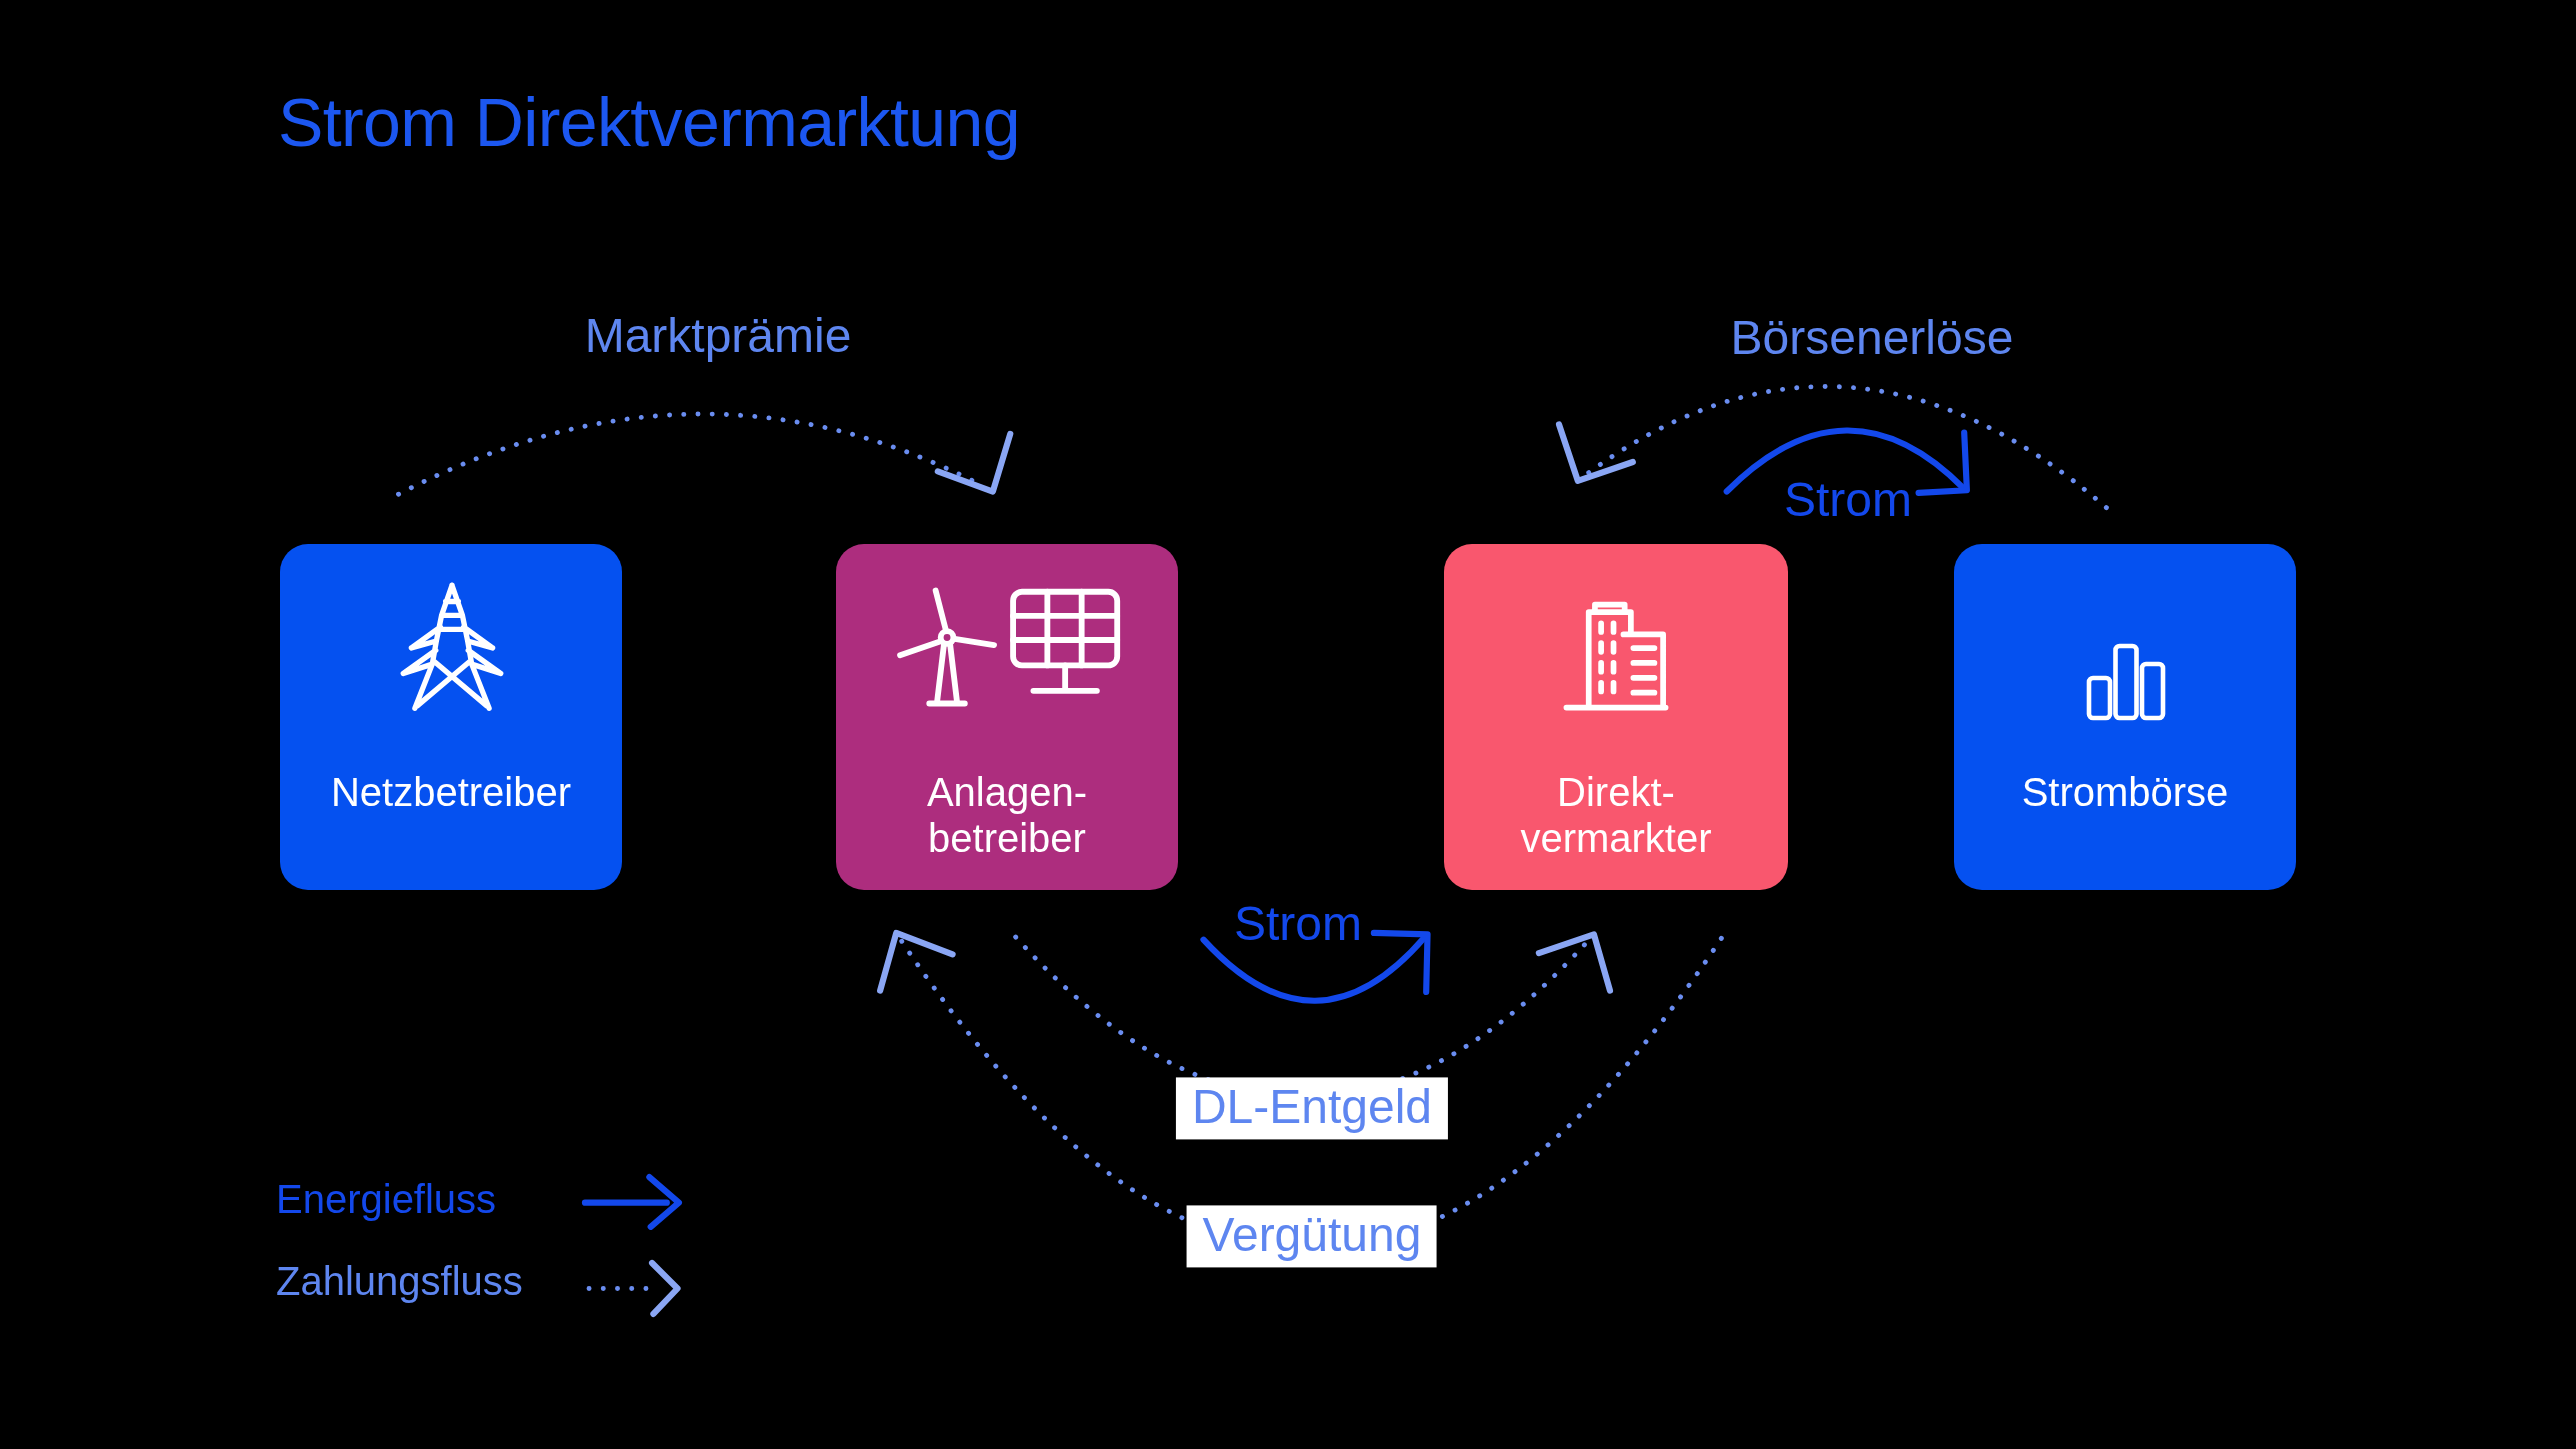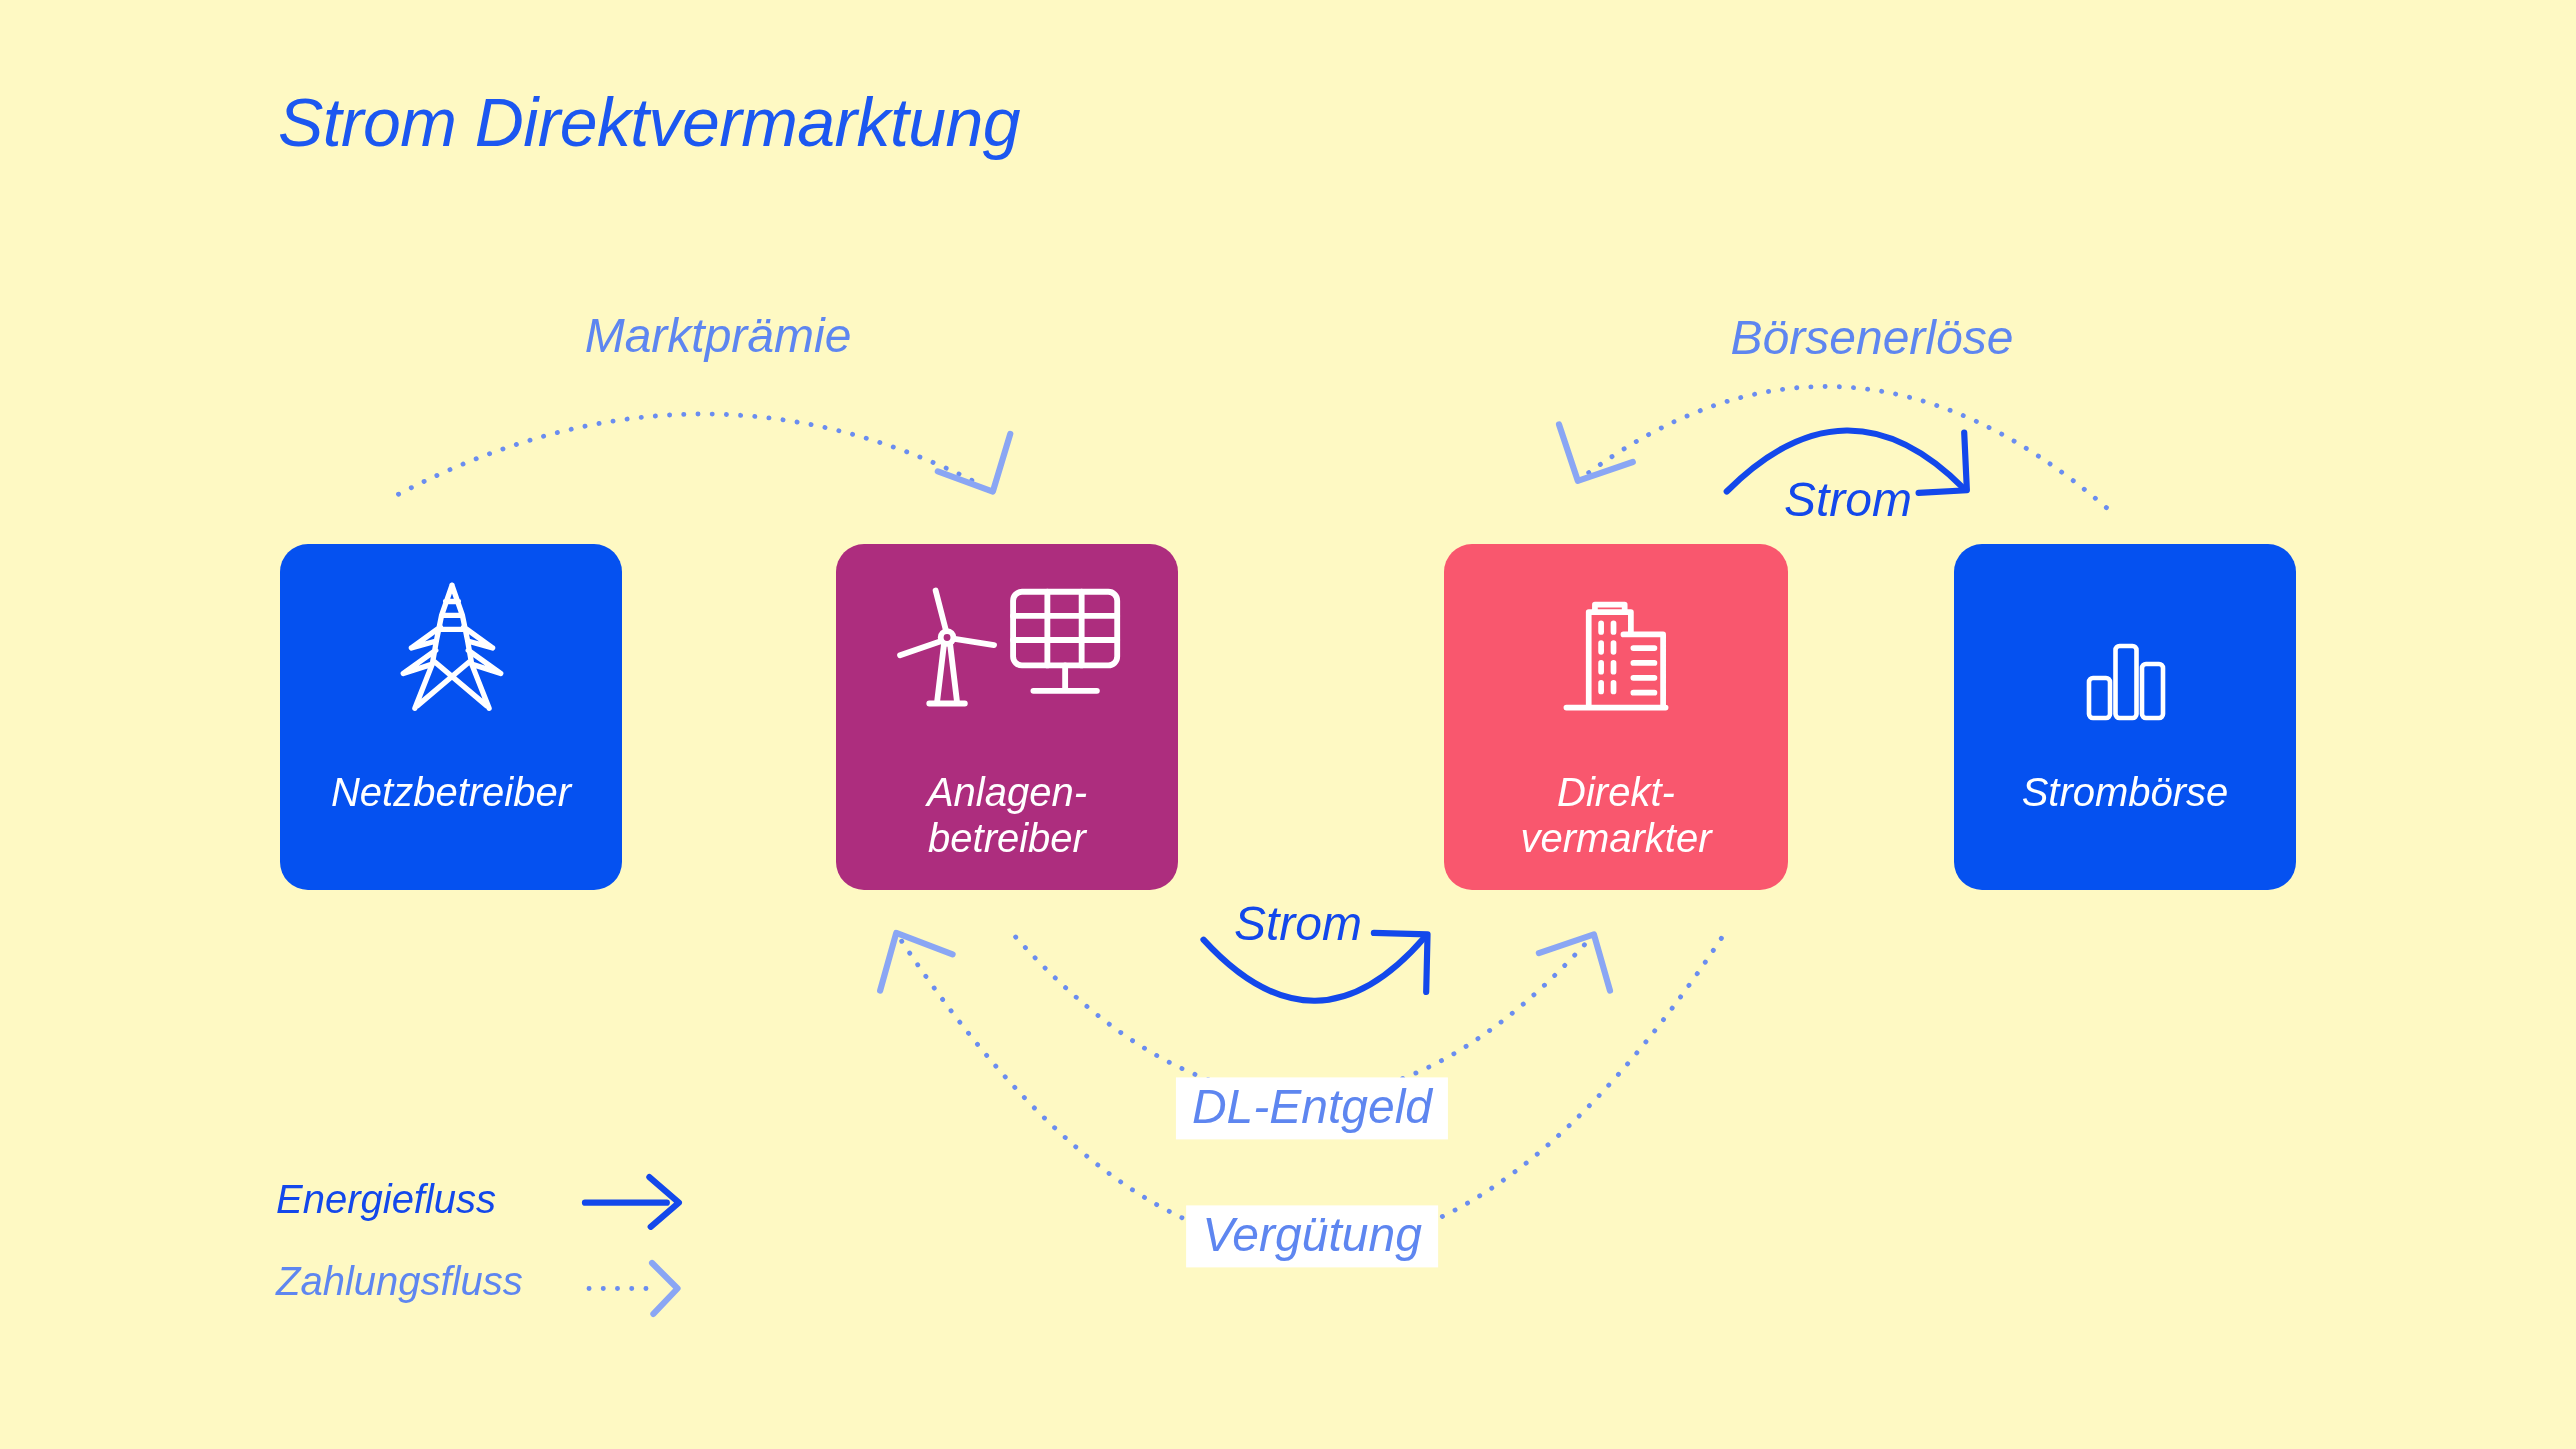"Strom Direktvermarktung" #stage { background: #fef9c3 -> #000000; font-style: italic -> none }
